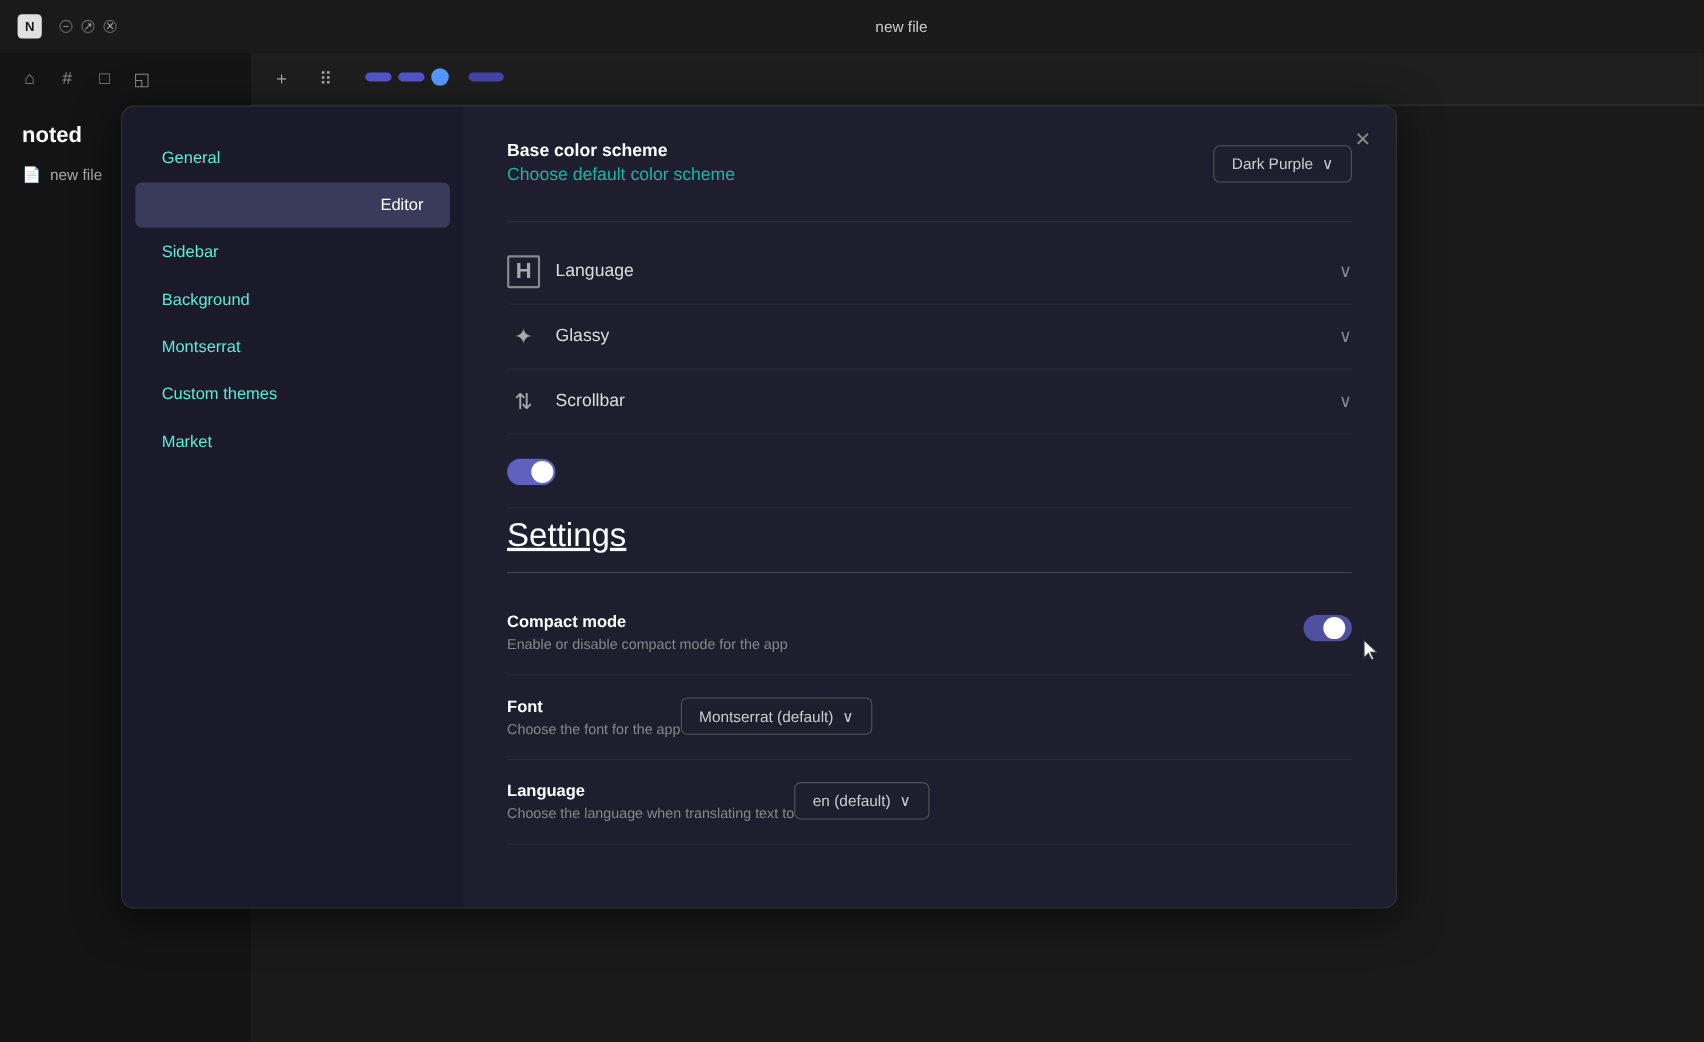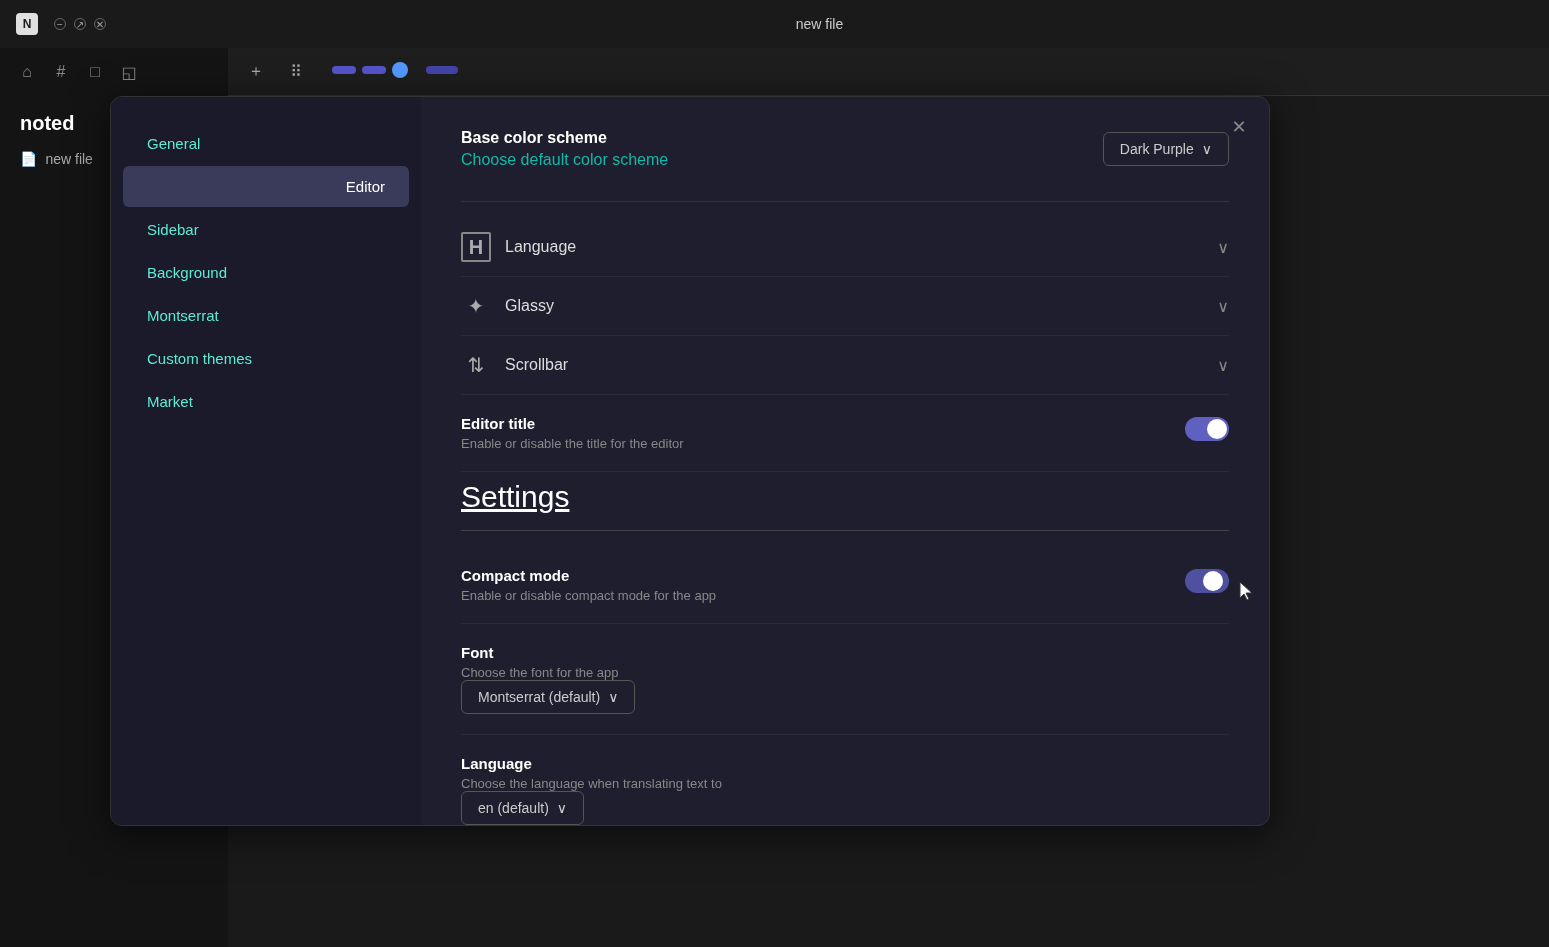"Editor title" div.toggle-label { html: <div> <h4>Editor title</h4> <p>Enable or disable the title for the editor</p> </div> -> none }
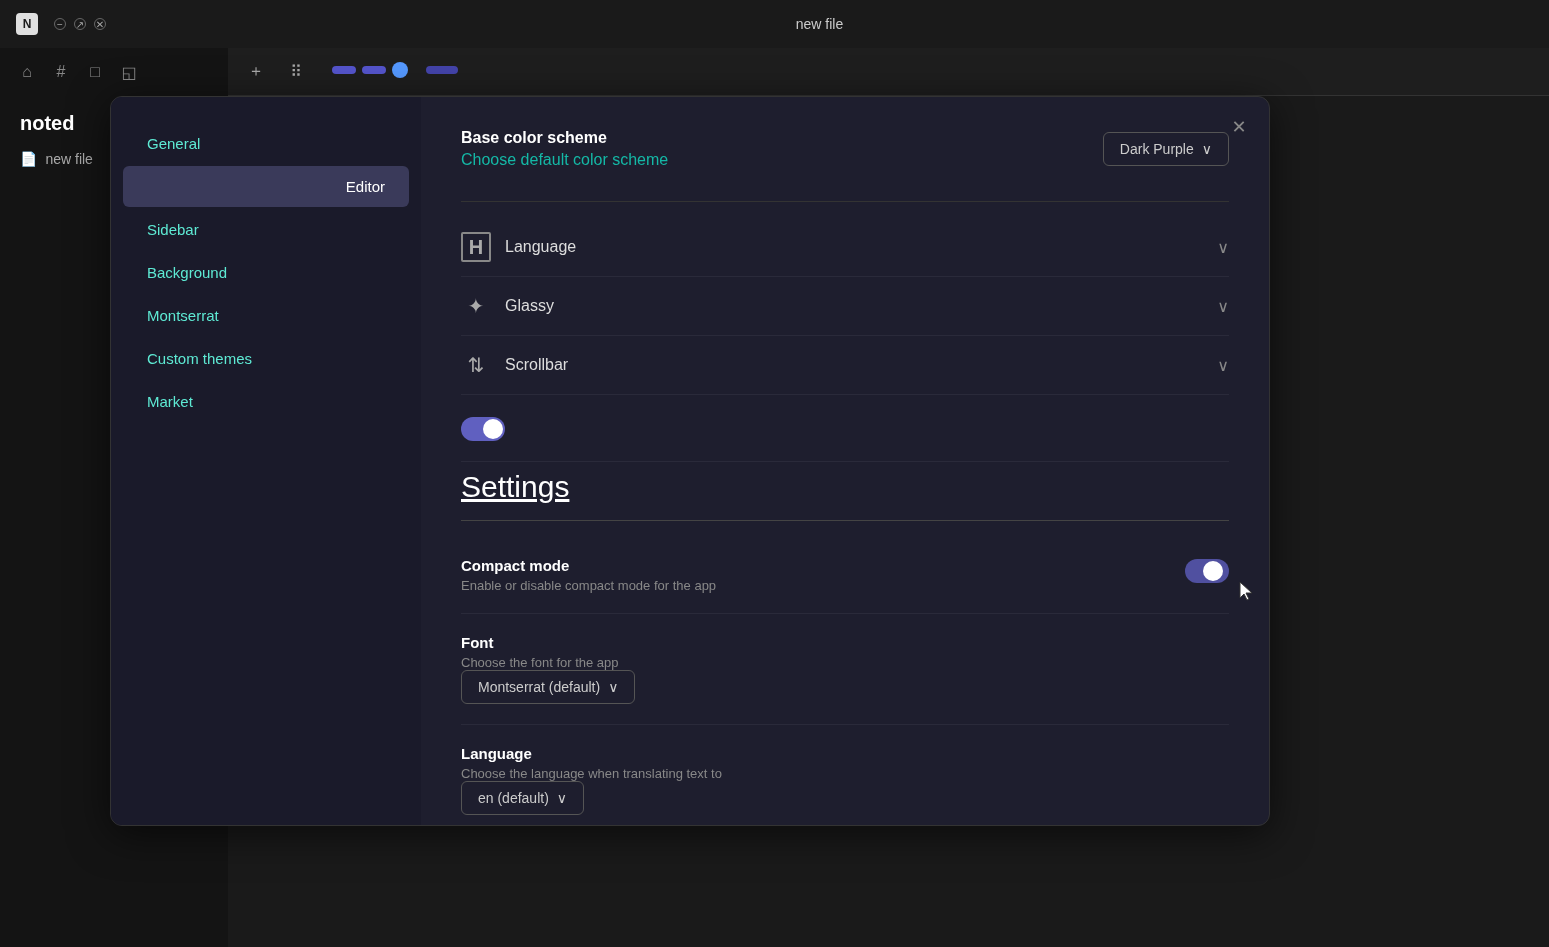"Font" .setting-row-with-dropdown { flex-direction: column -> none }
